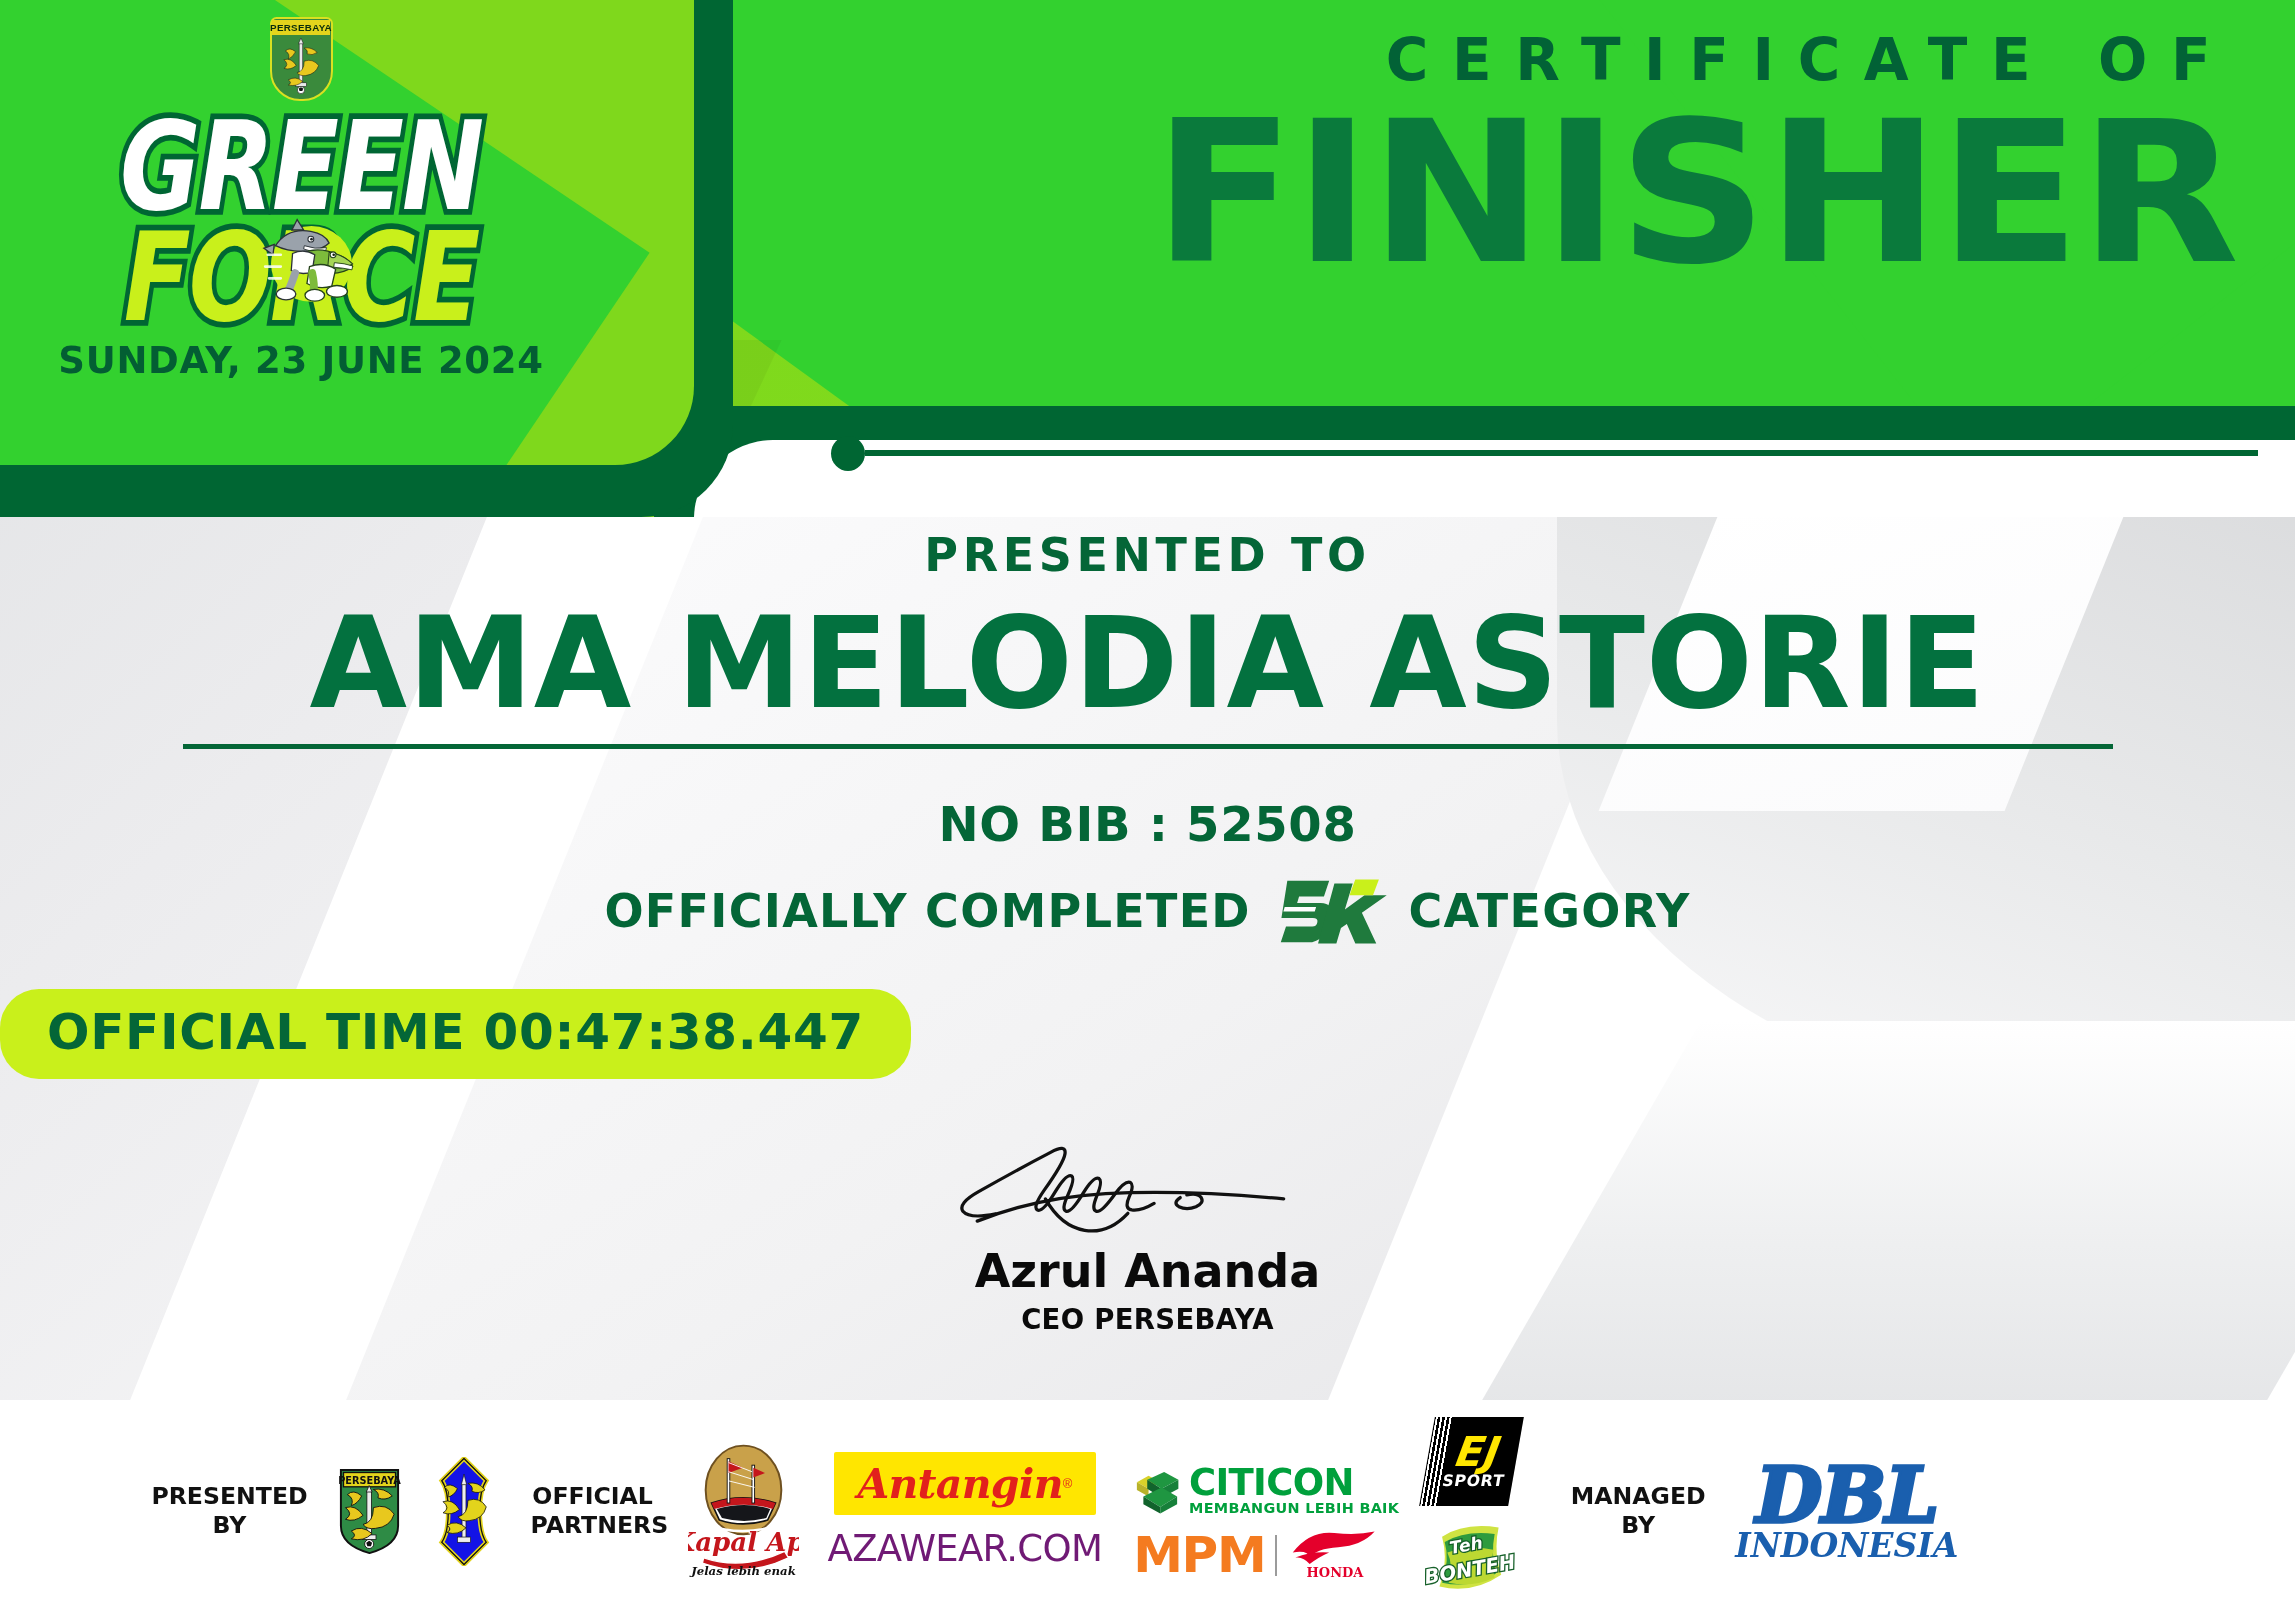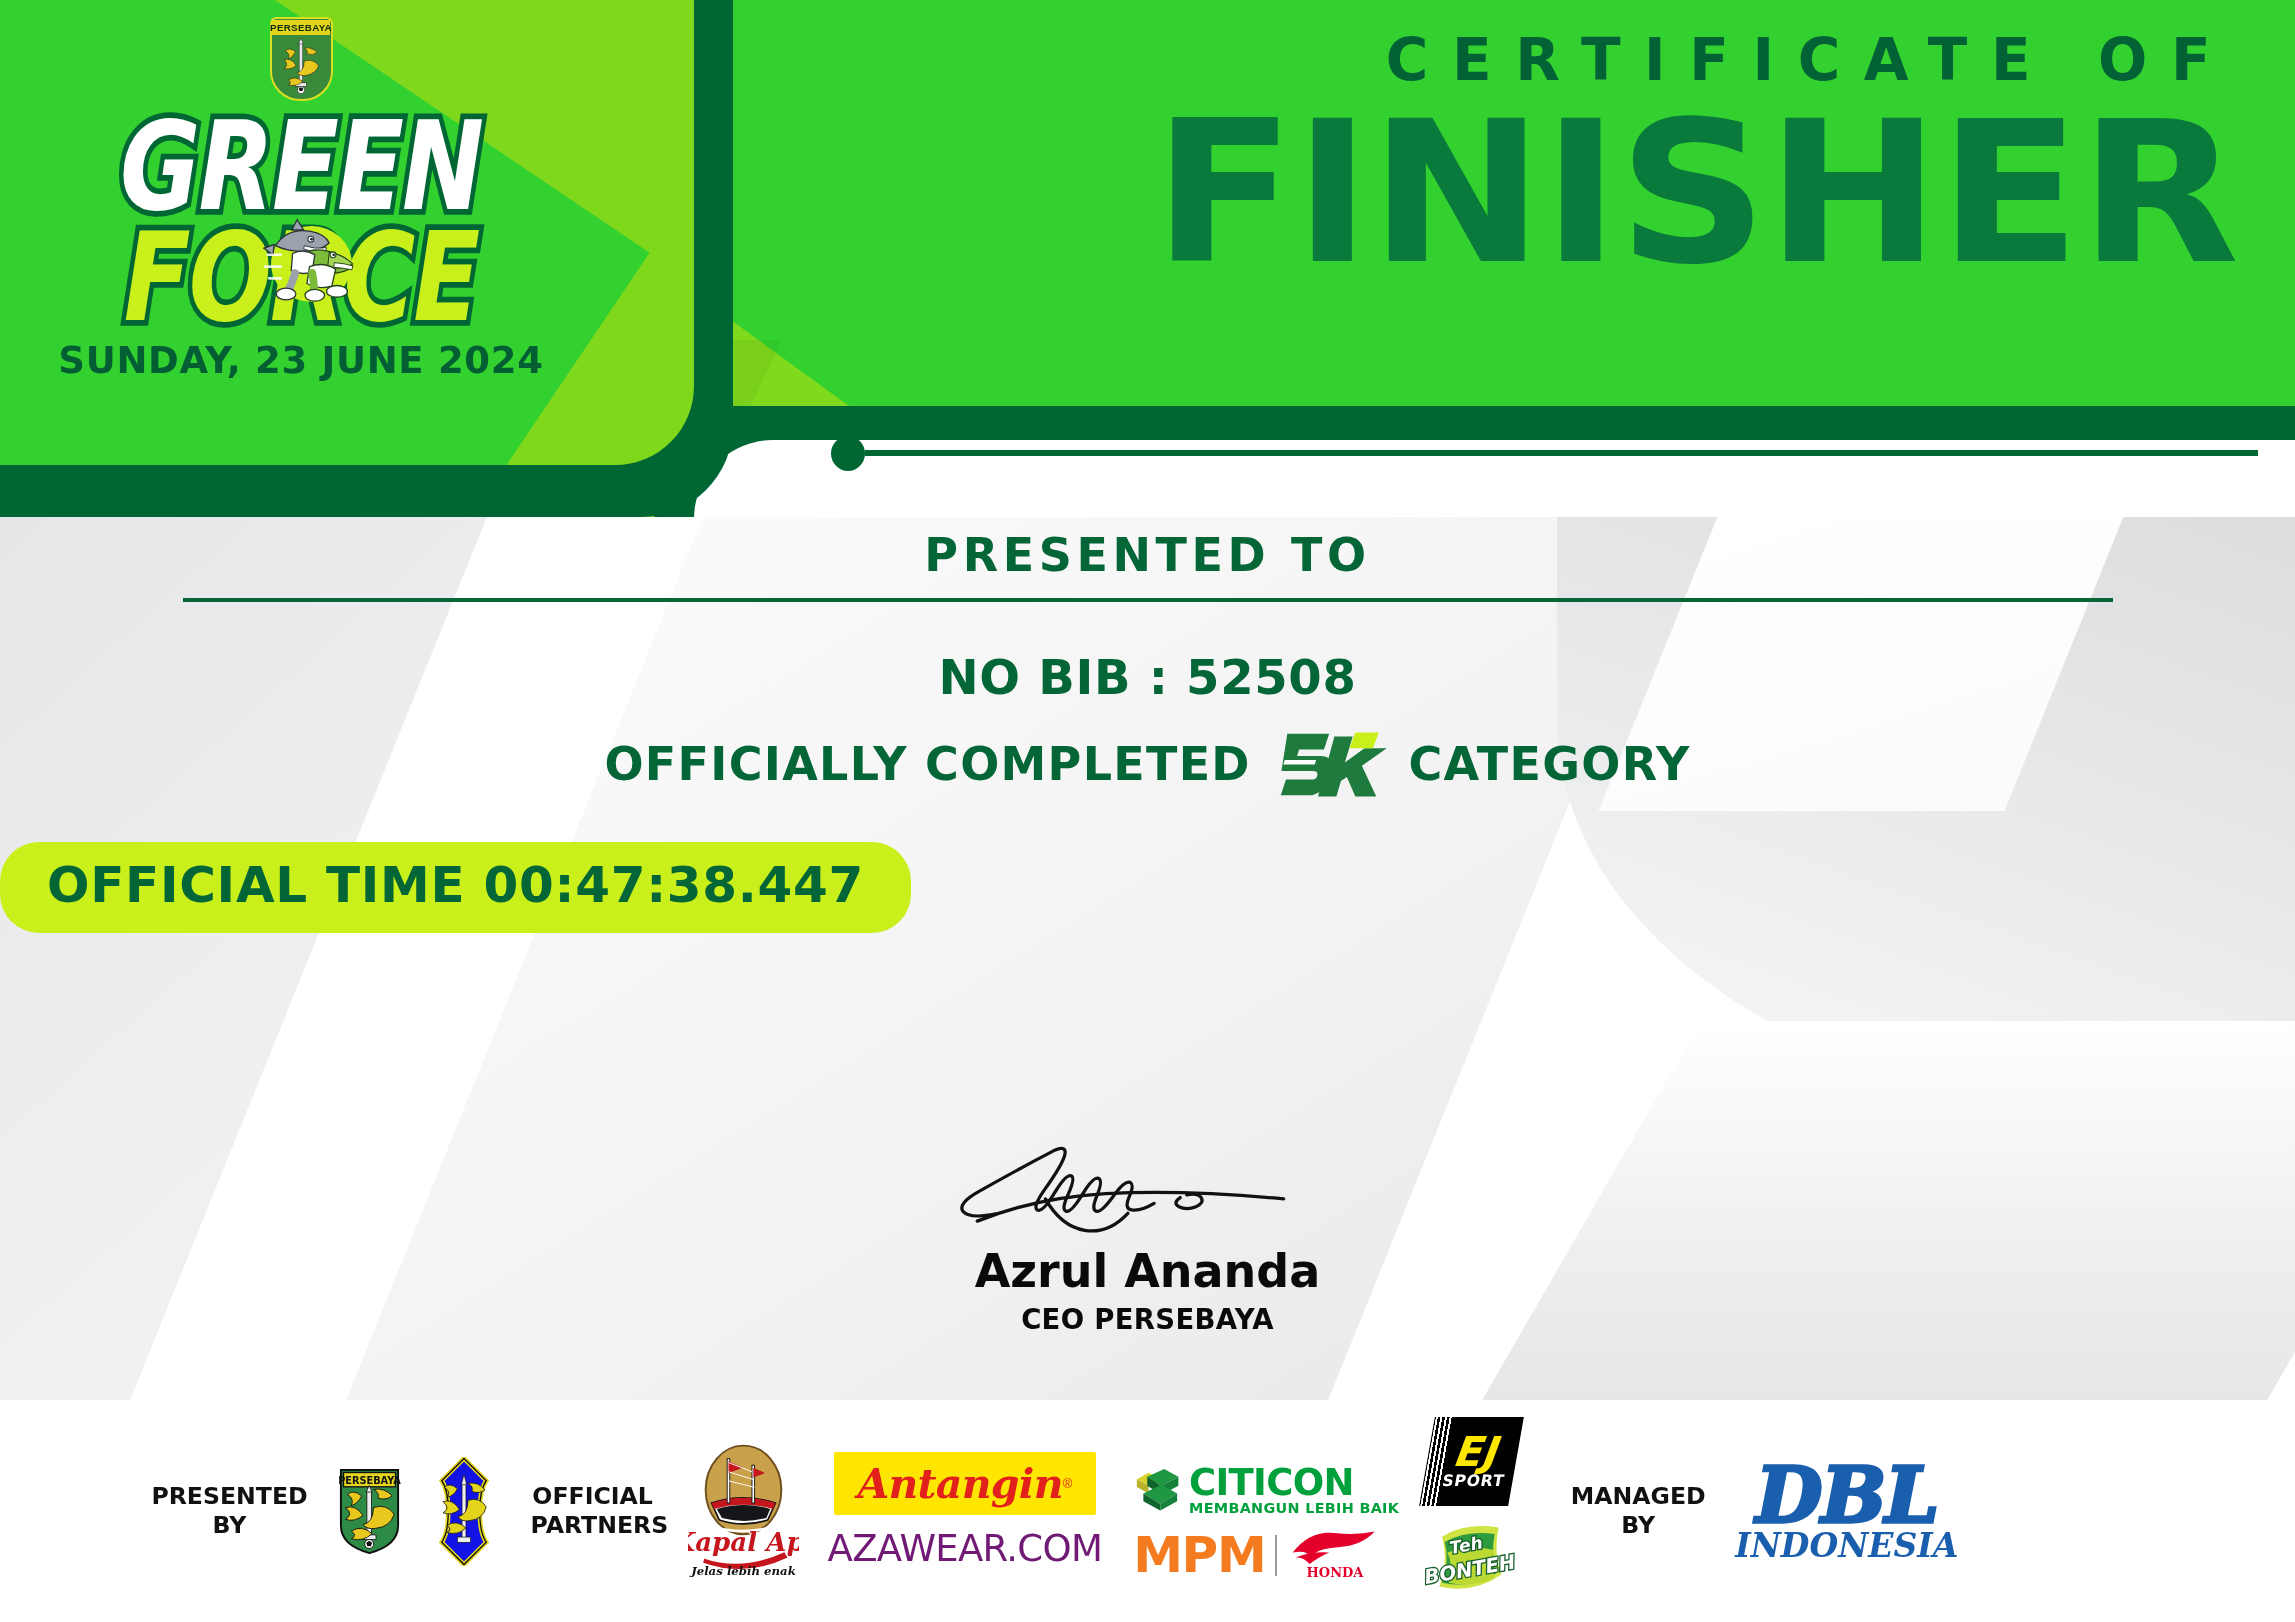"AMA MELODIA ASTORIE" div.recipient { html: none -> <div>AMA MELODIA ASTORIE</div> }
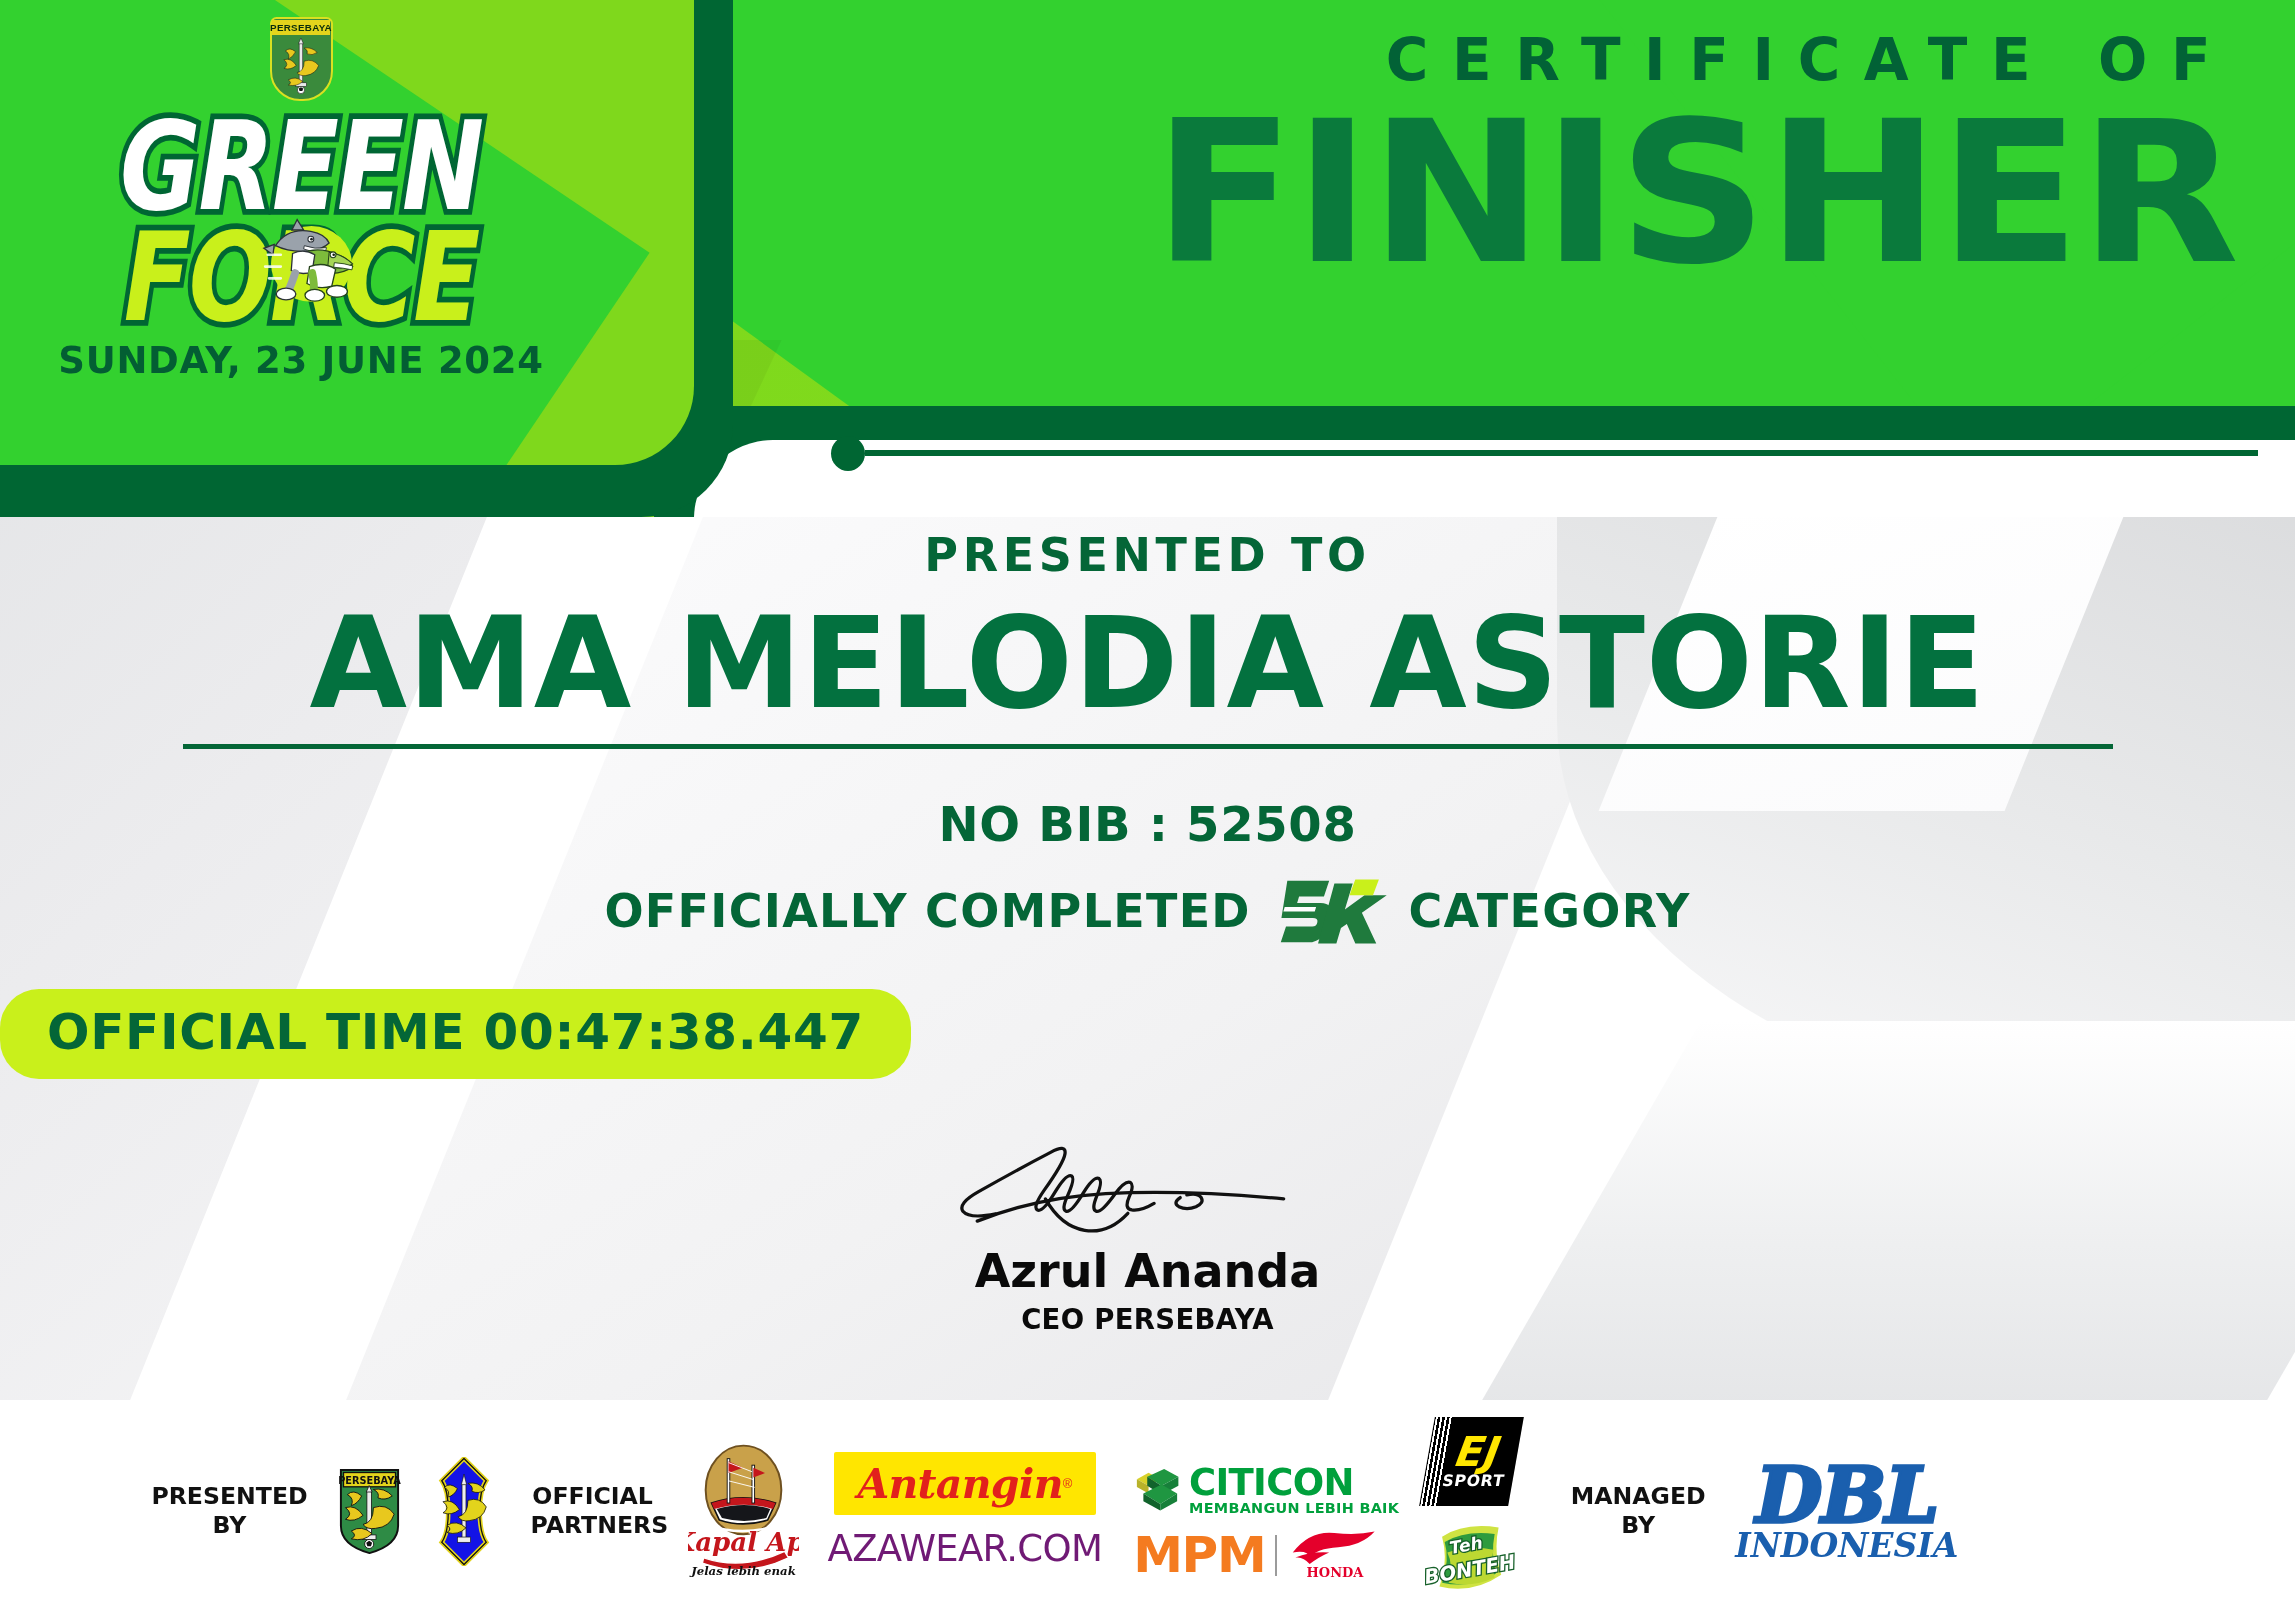"CITICON" .citicon-row { align-items: flex-start -> flex-end }
